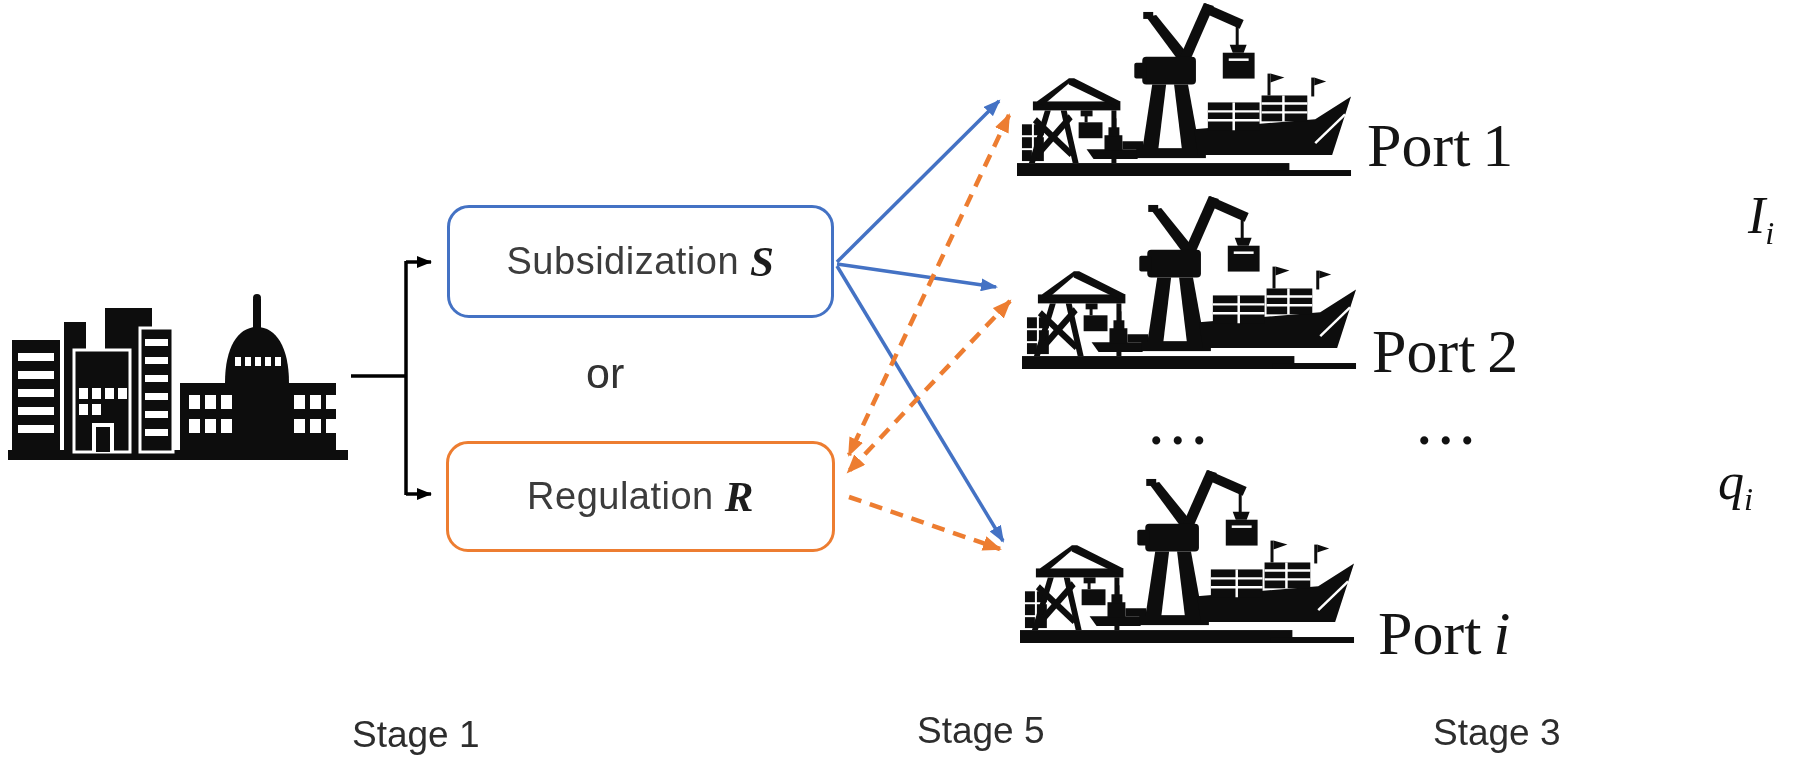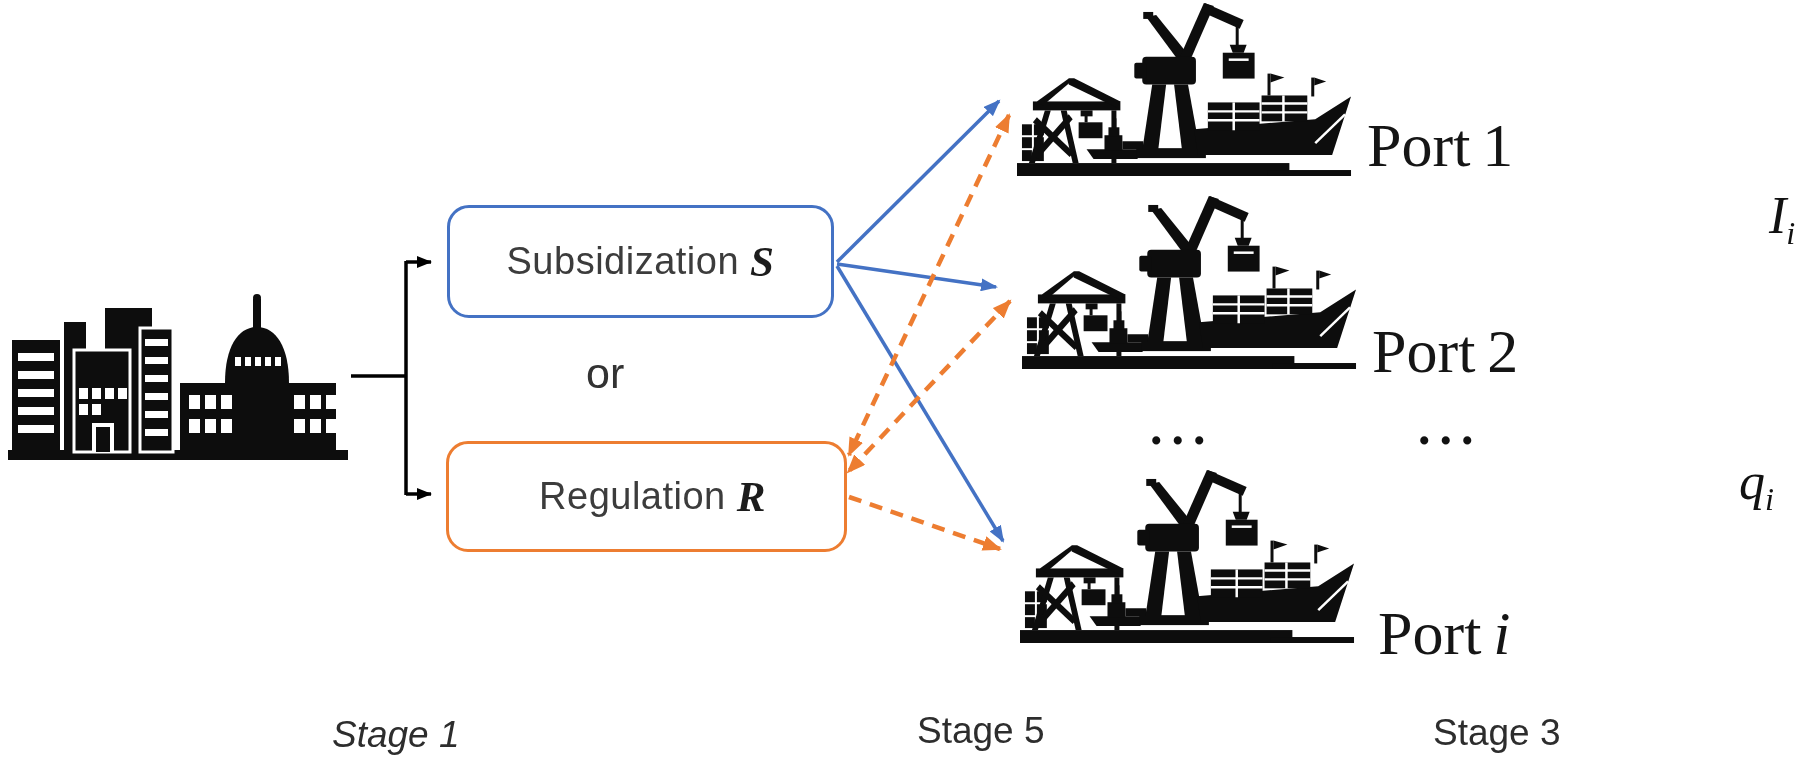"Ii" .math { margin-left: 21px -> none }
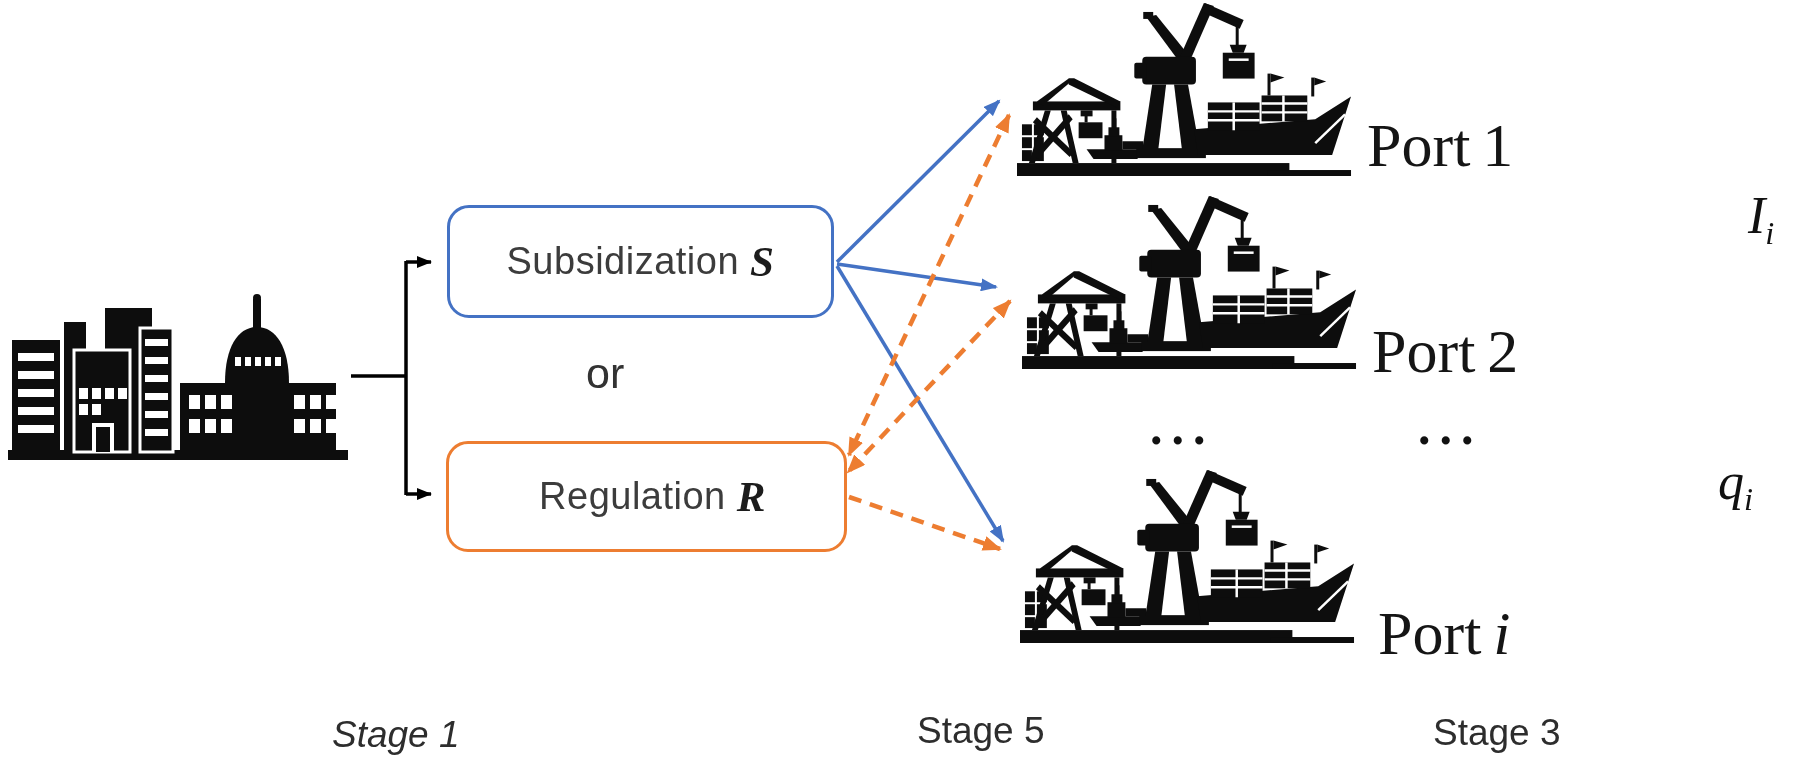"Regulation" .node-r { padding-left: 12px -> none }
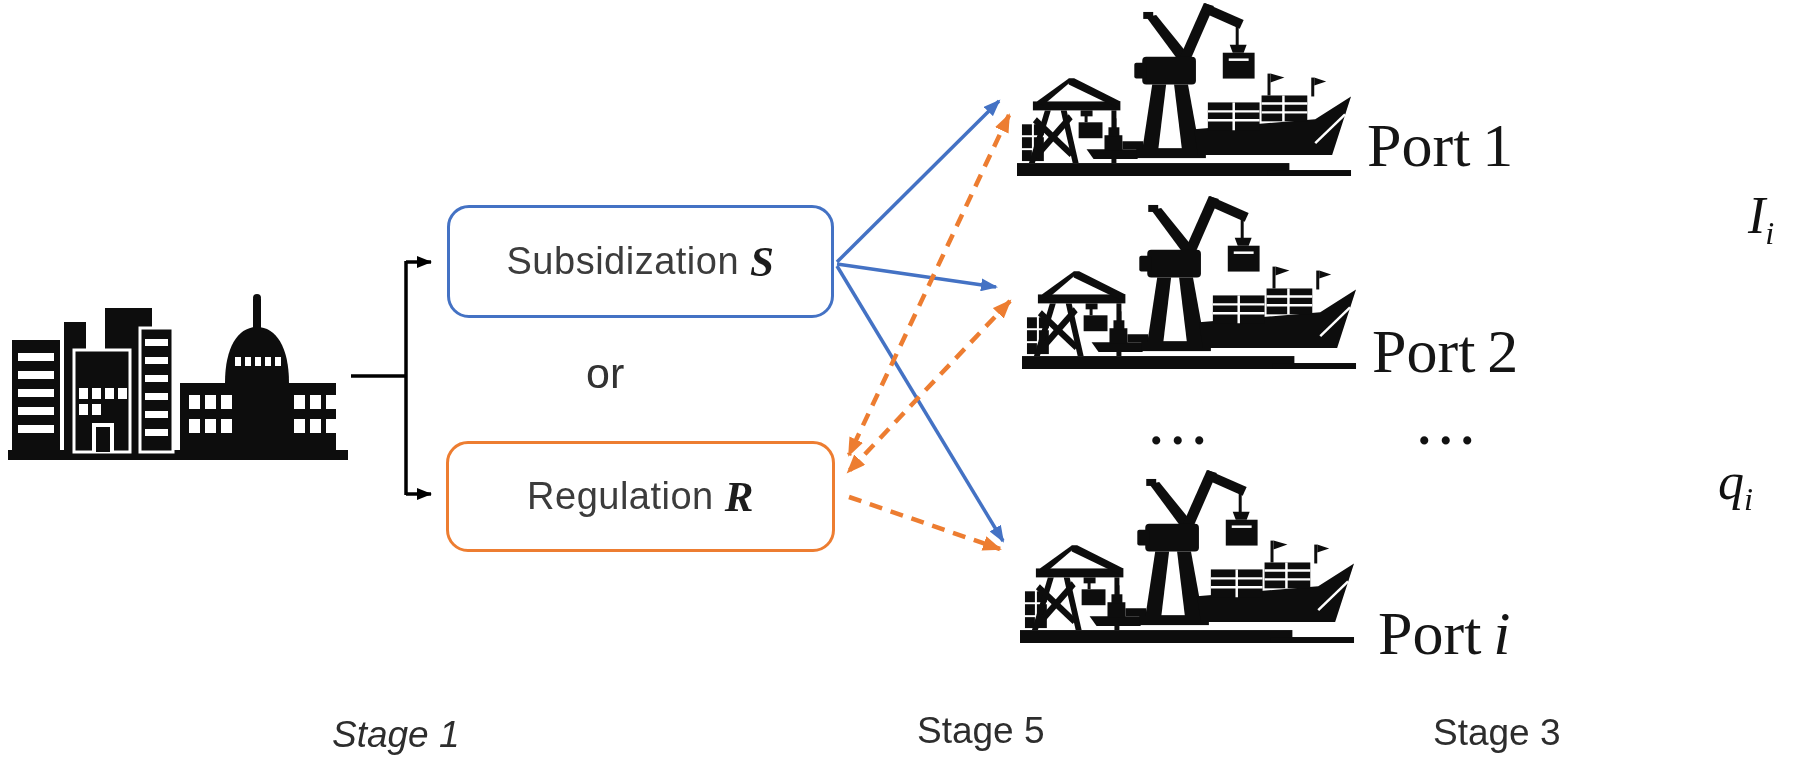"Stage 1" div.stage { font-style: italic -> none; left: 332px -> 352px }
